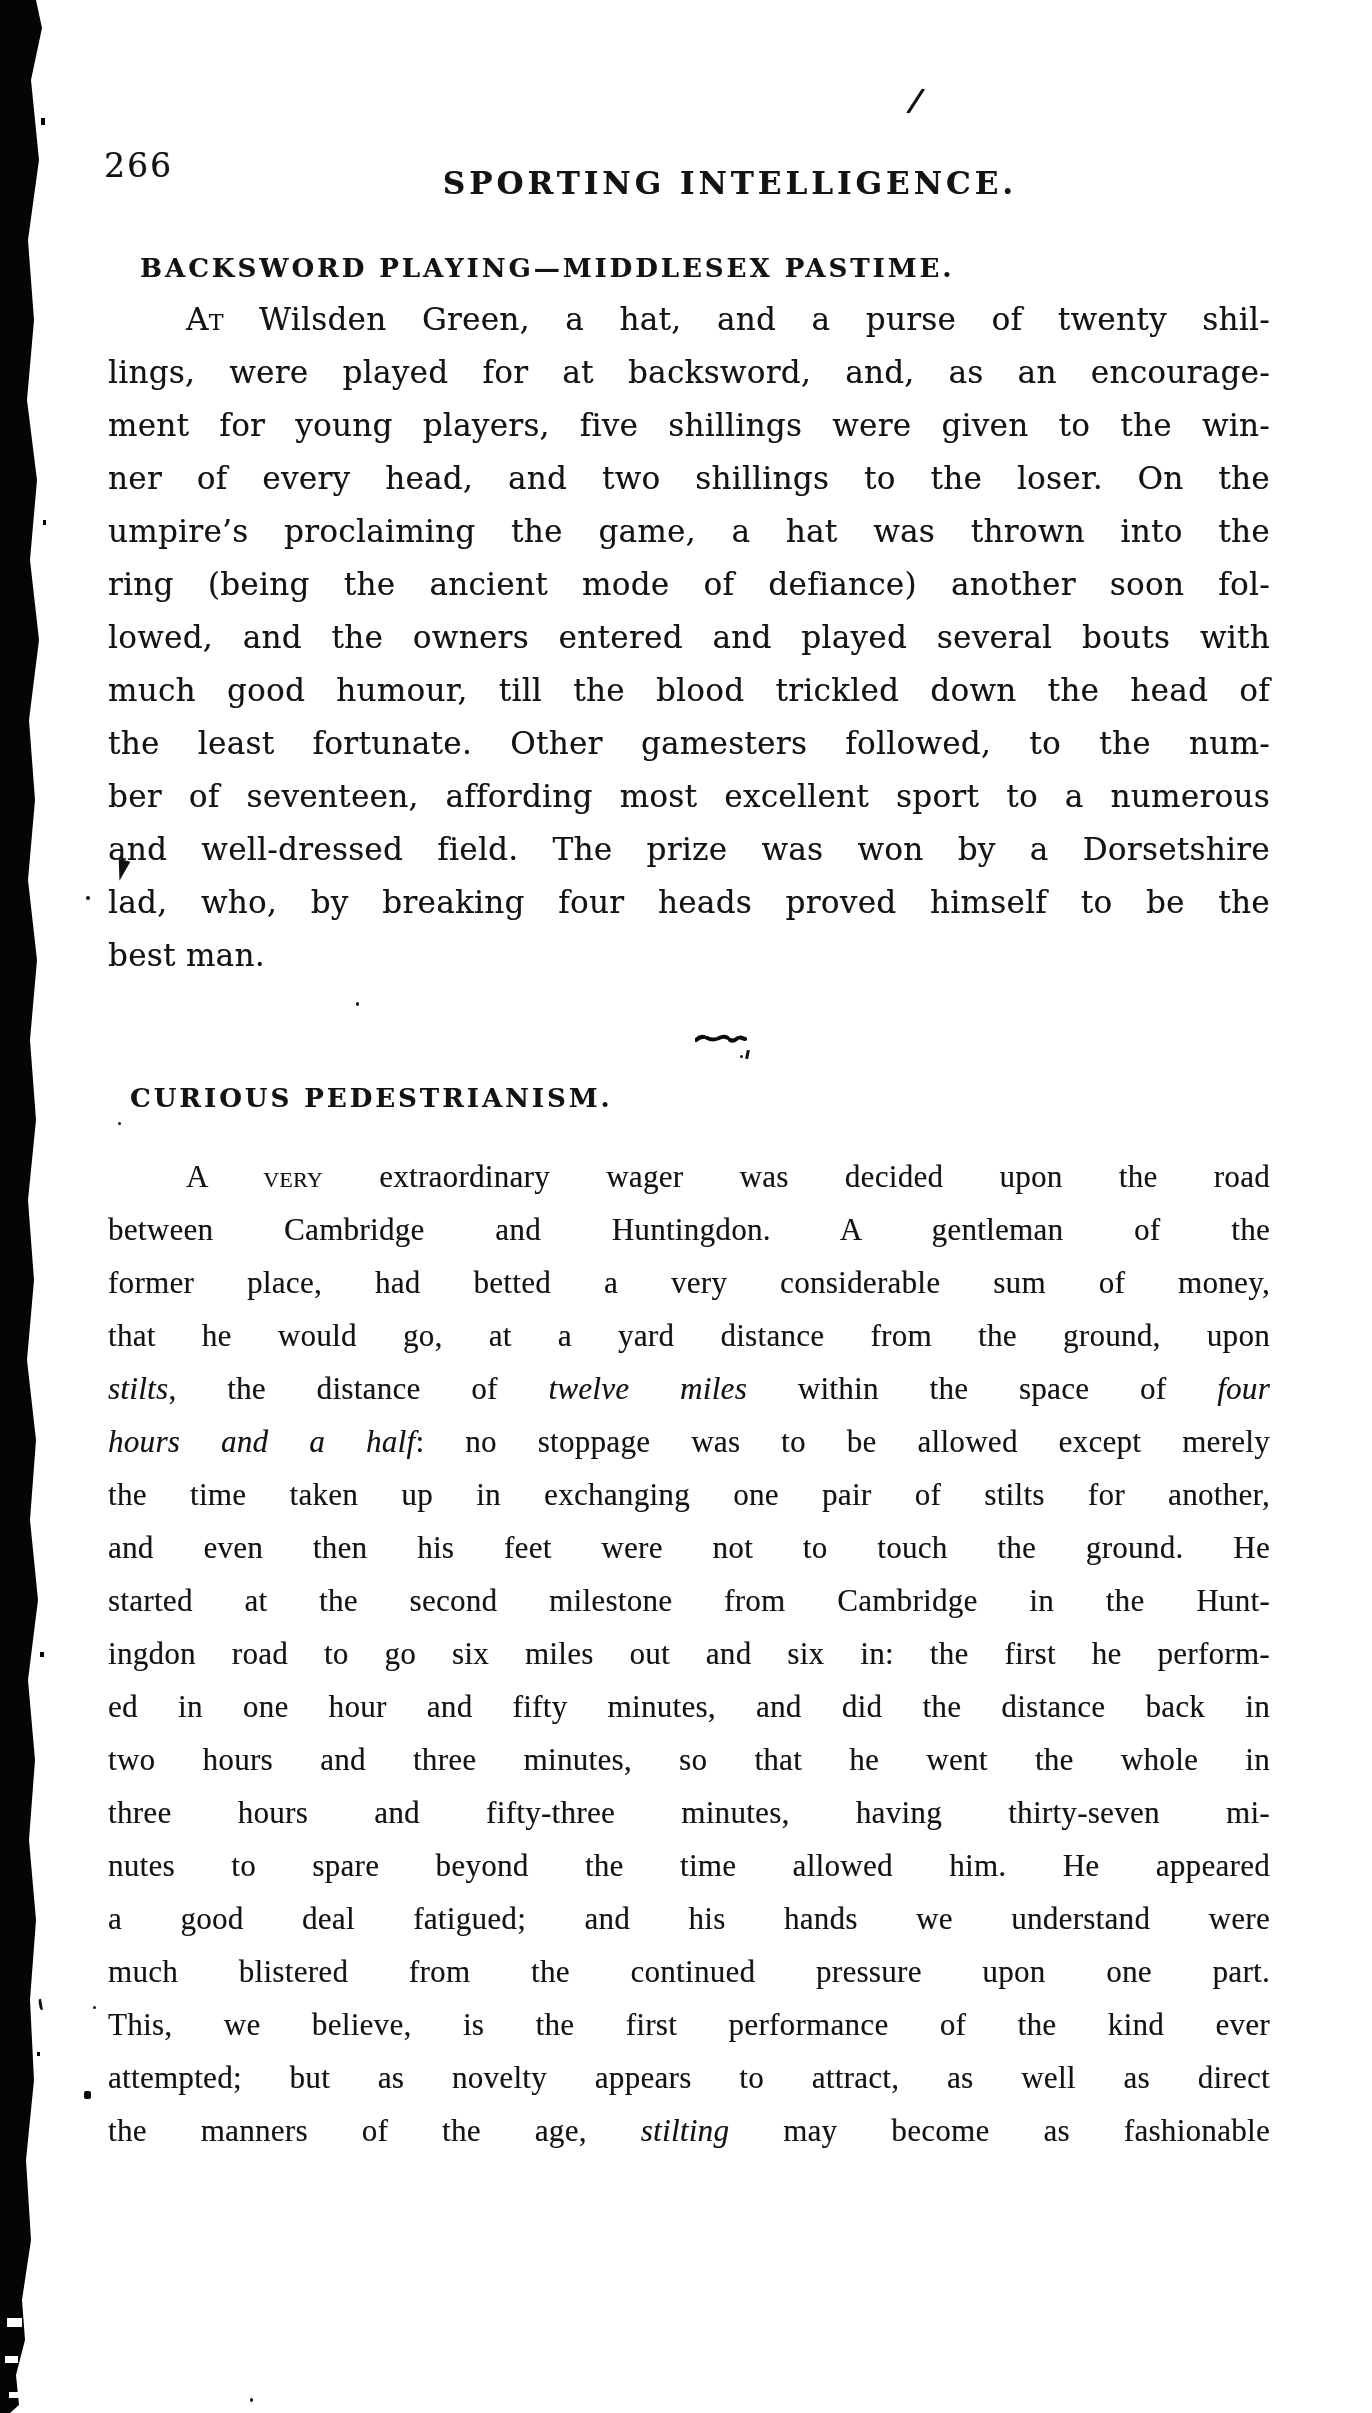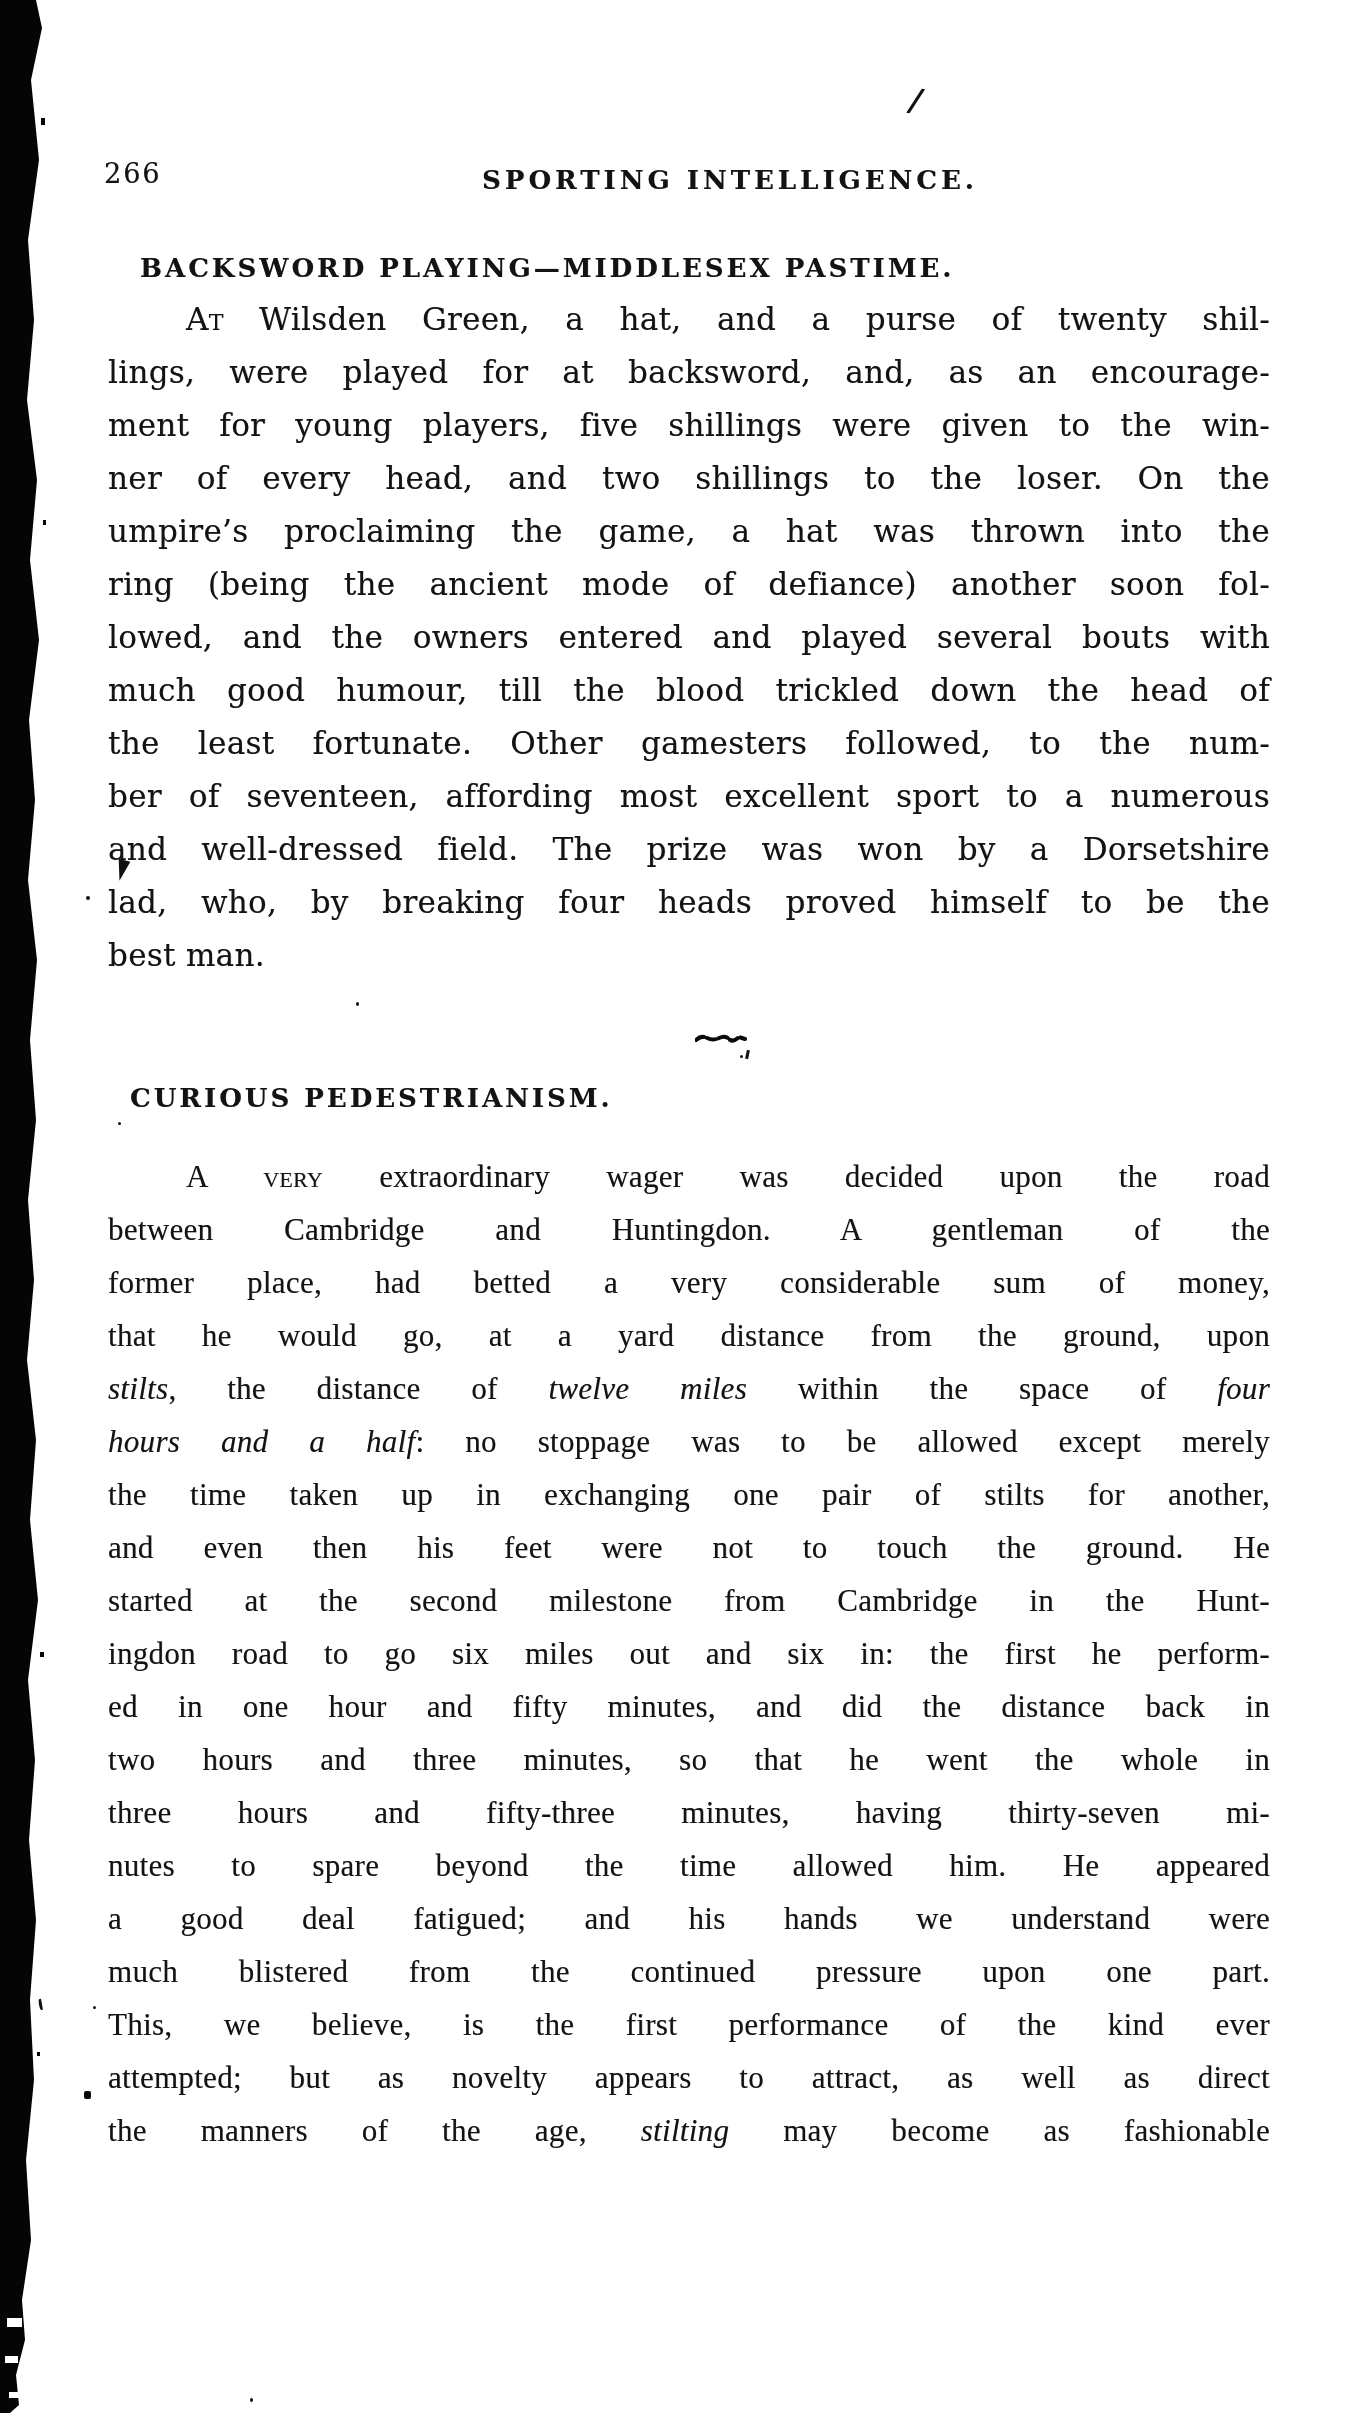"266" .page-number { font-size: 27px -> 33px; top: 158px -> 146px }
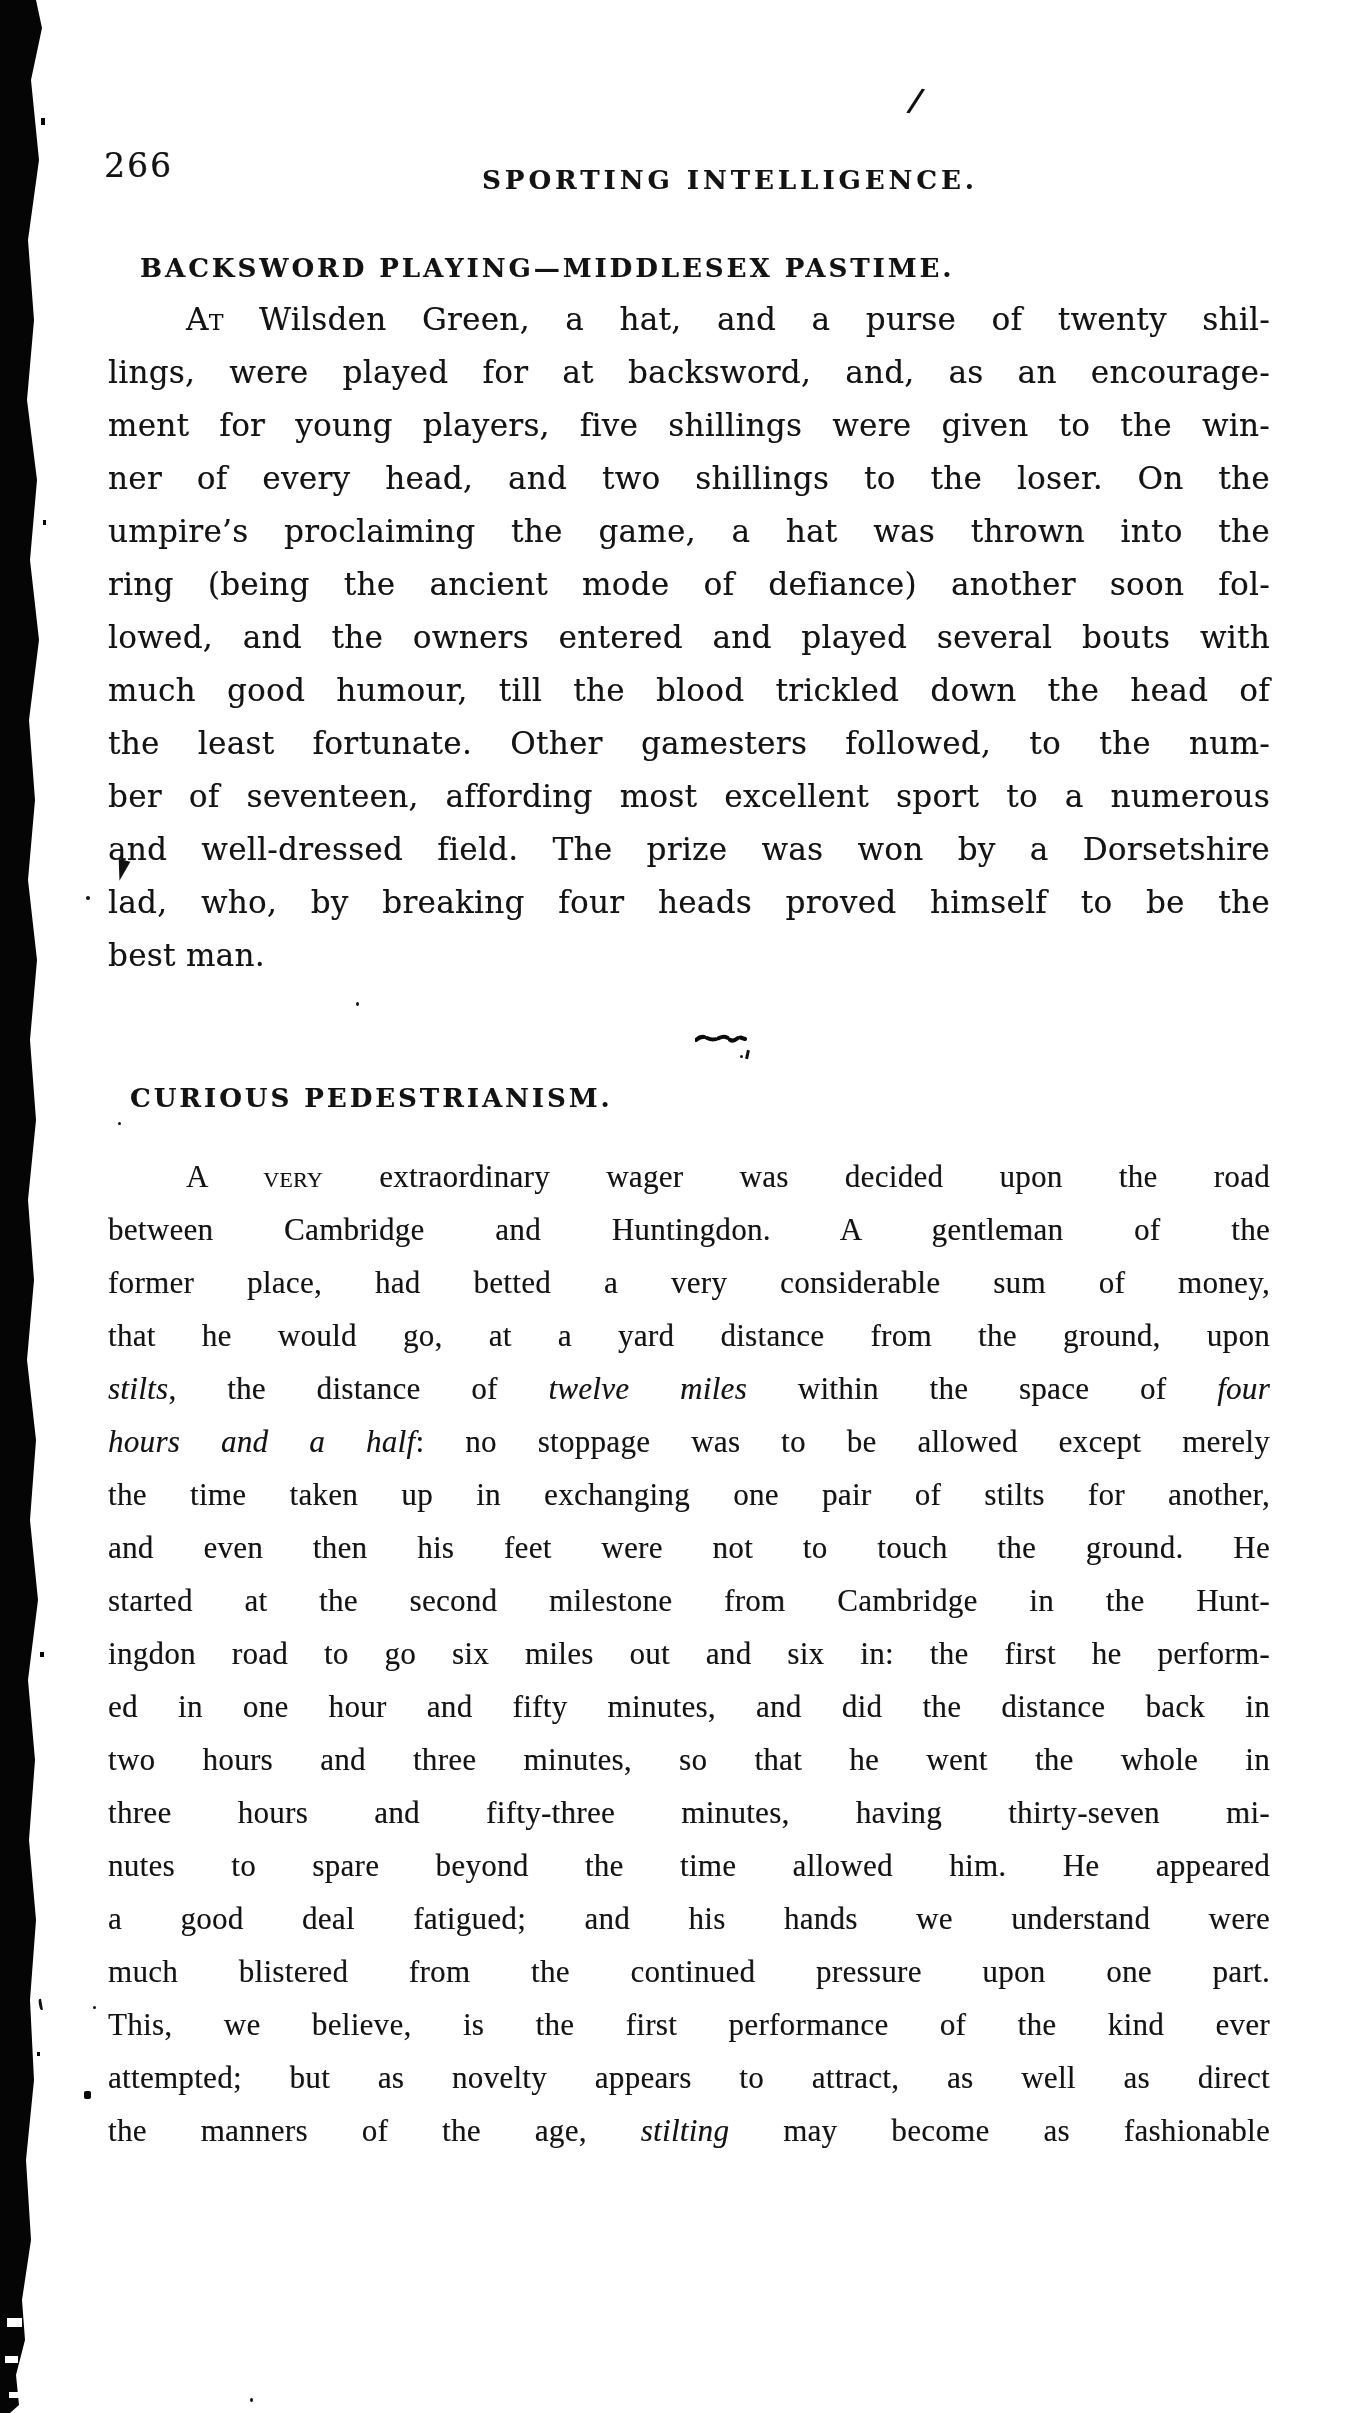"SPORTING INTELLIGENCE." .running-head { font-size: 26px -> 31px }
